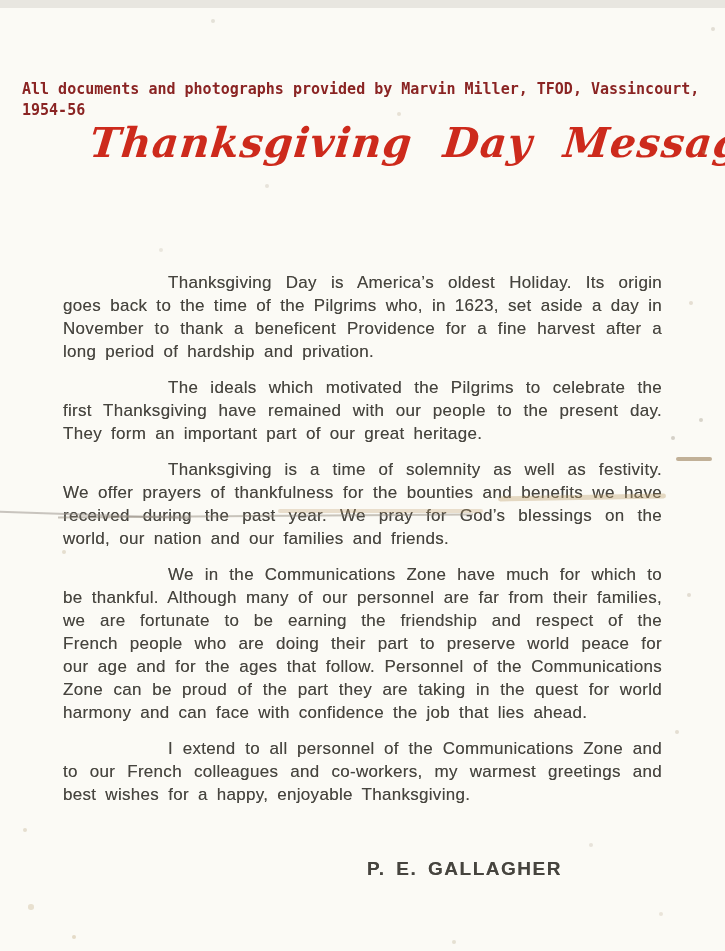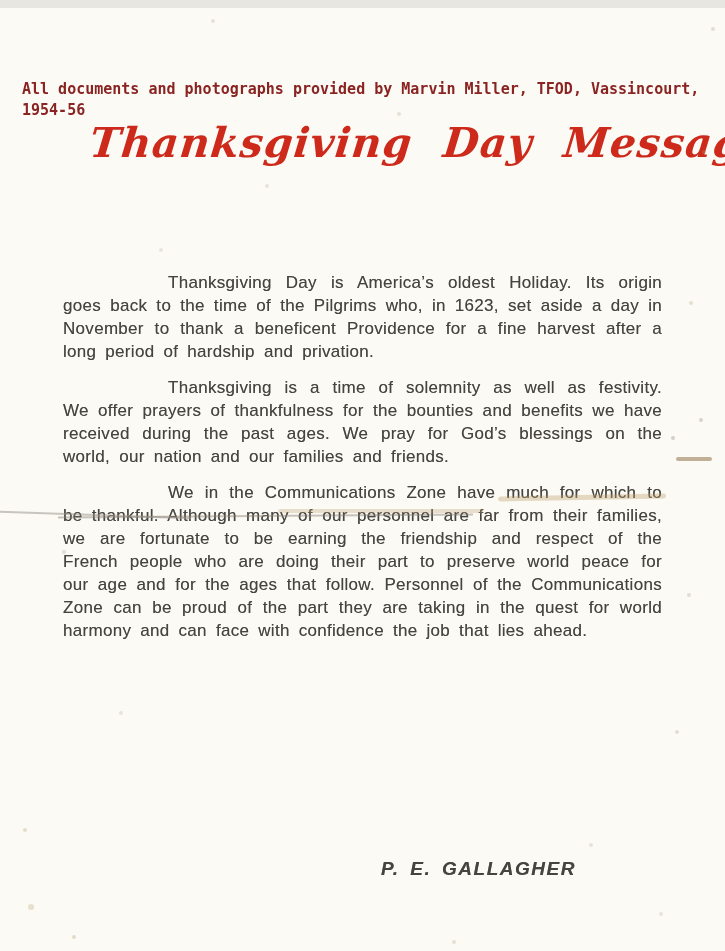"The ideals which motivated the" p { html: none -> <p>The ideals which motivated the Pilgrims to celebrate the first Thanksgiving have remained with our people to the present day. They form an important part of our great heritage.</p> }
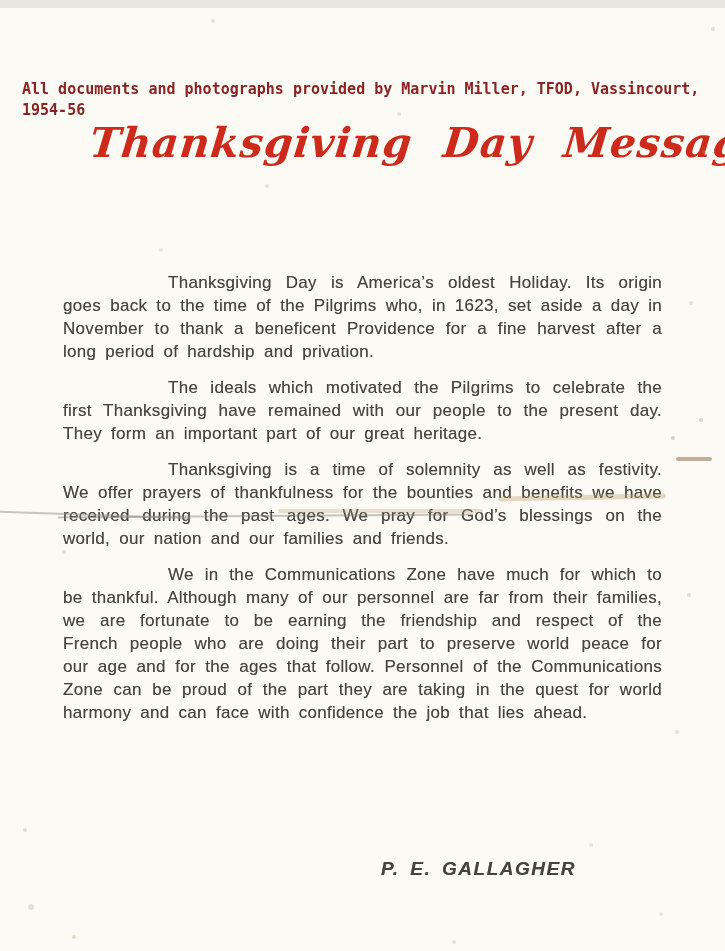"Thanksgiving is a time of" p { text: ages -> year }
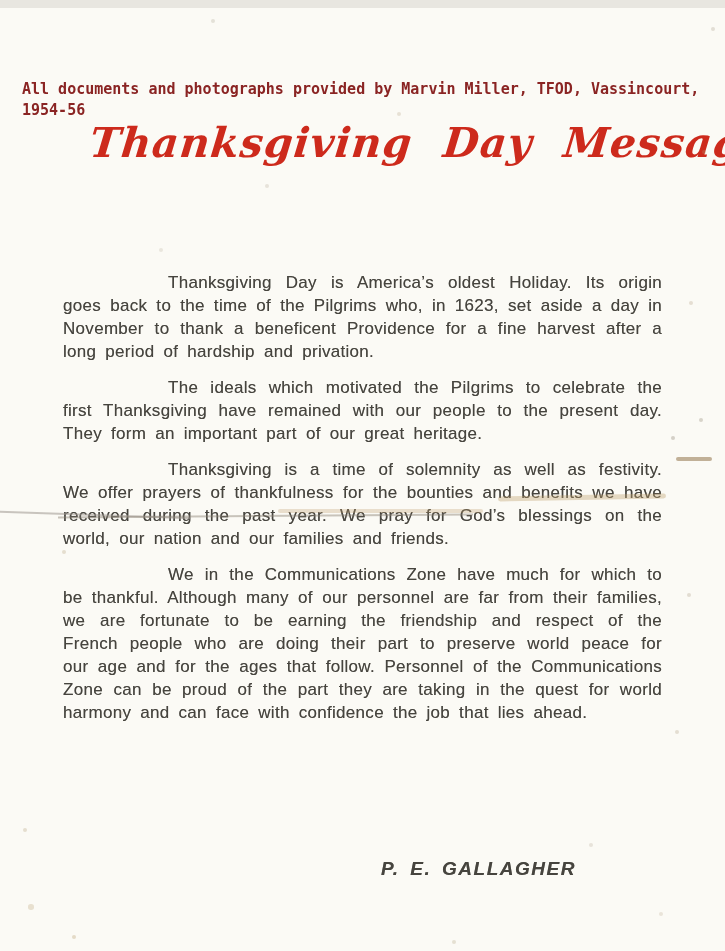"I extend to all personnel" p { html: none -> <p>I extend to all personnel of the Communications Zone and to our French colleagues and co-workers, my warmest greetings and best wishes for a happy, enjoyable Thanksgiving.</p> }
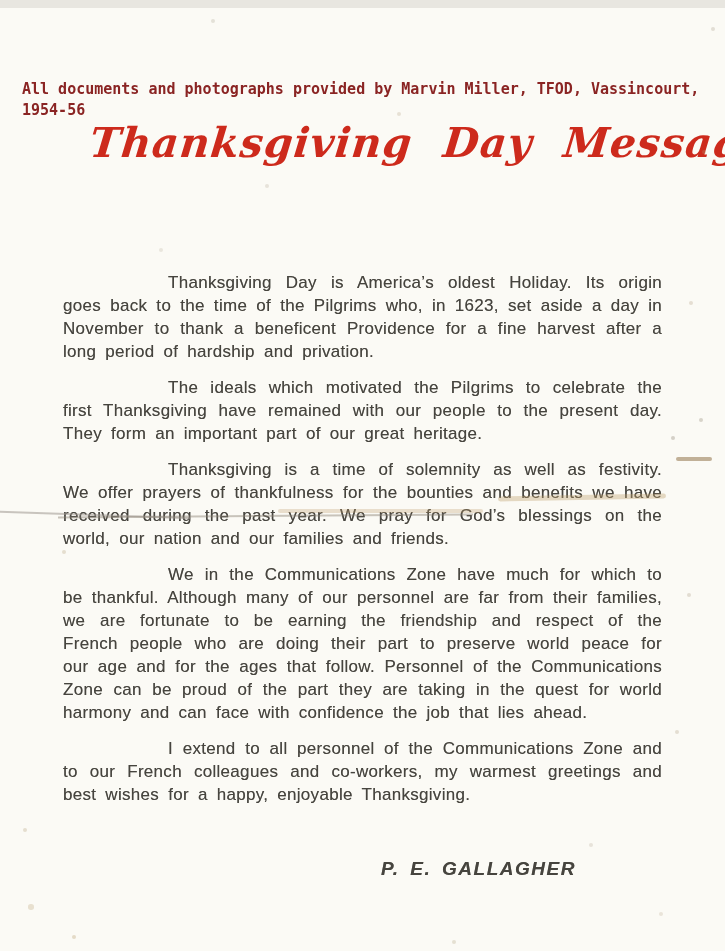"P. E. GALLAGHER" .signature { font-style: italic -> none; left: 356px -> 342px }
